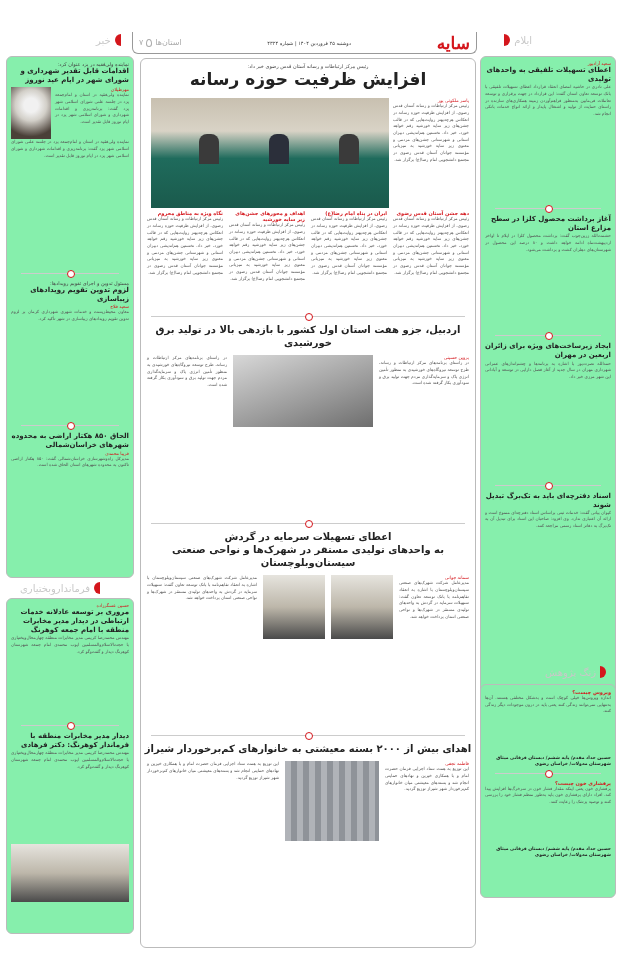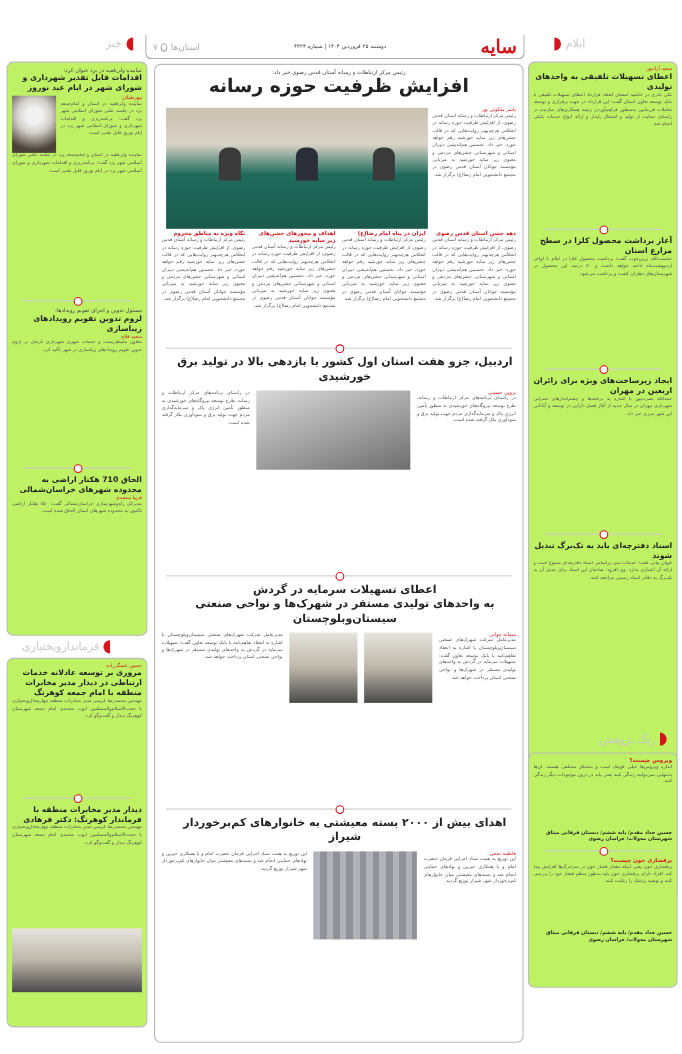"اقدامات قابل تقدیر شهرداری و" .col { background: #bef264 -> #86efac }
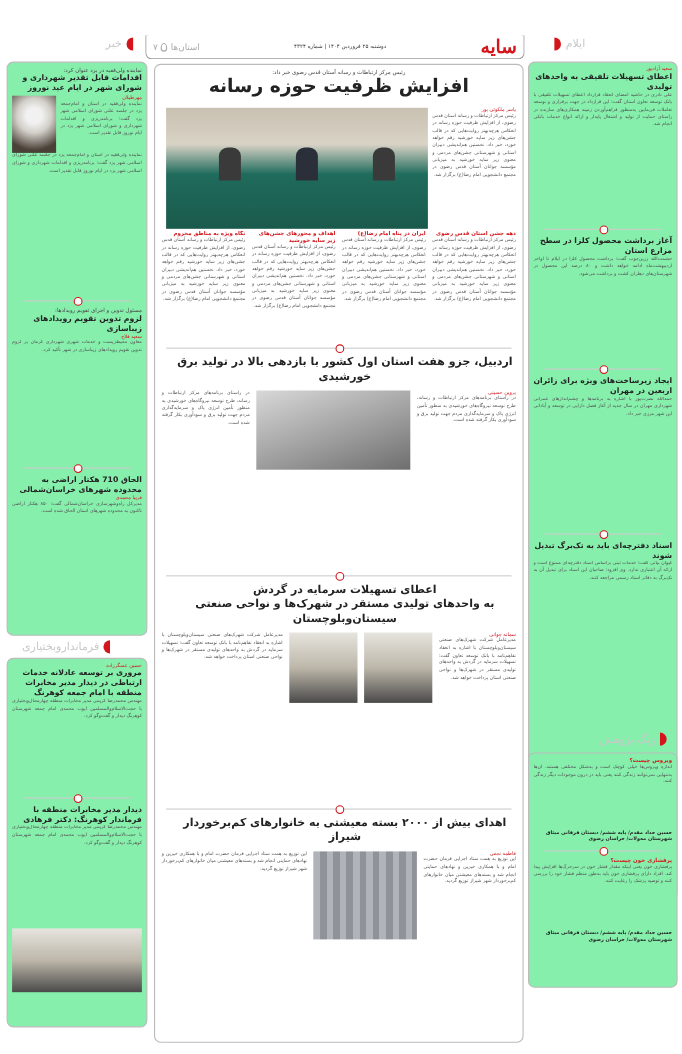"اردبیل، جزو هفت استان اول" .headline-mid { margin-left: 11px -> none }
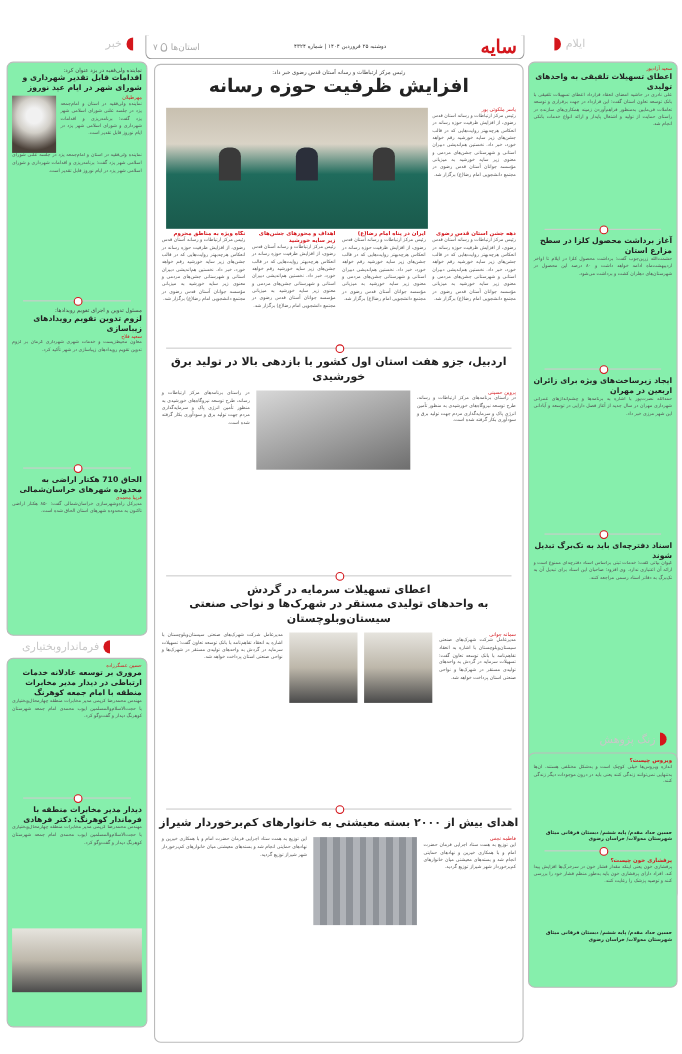"الحاق 710 هکتار اراضی به" div.headline-sm { text: 710 -> ۸۵۰ }
